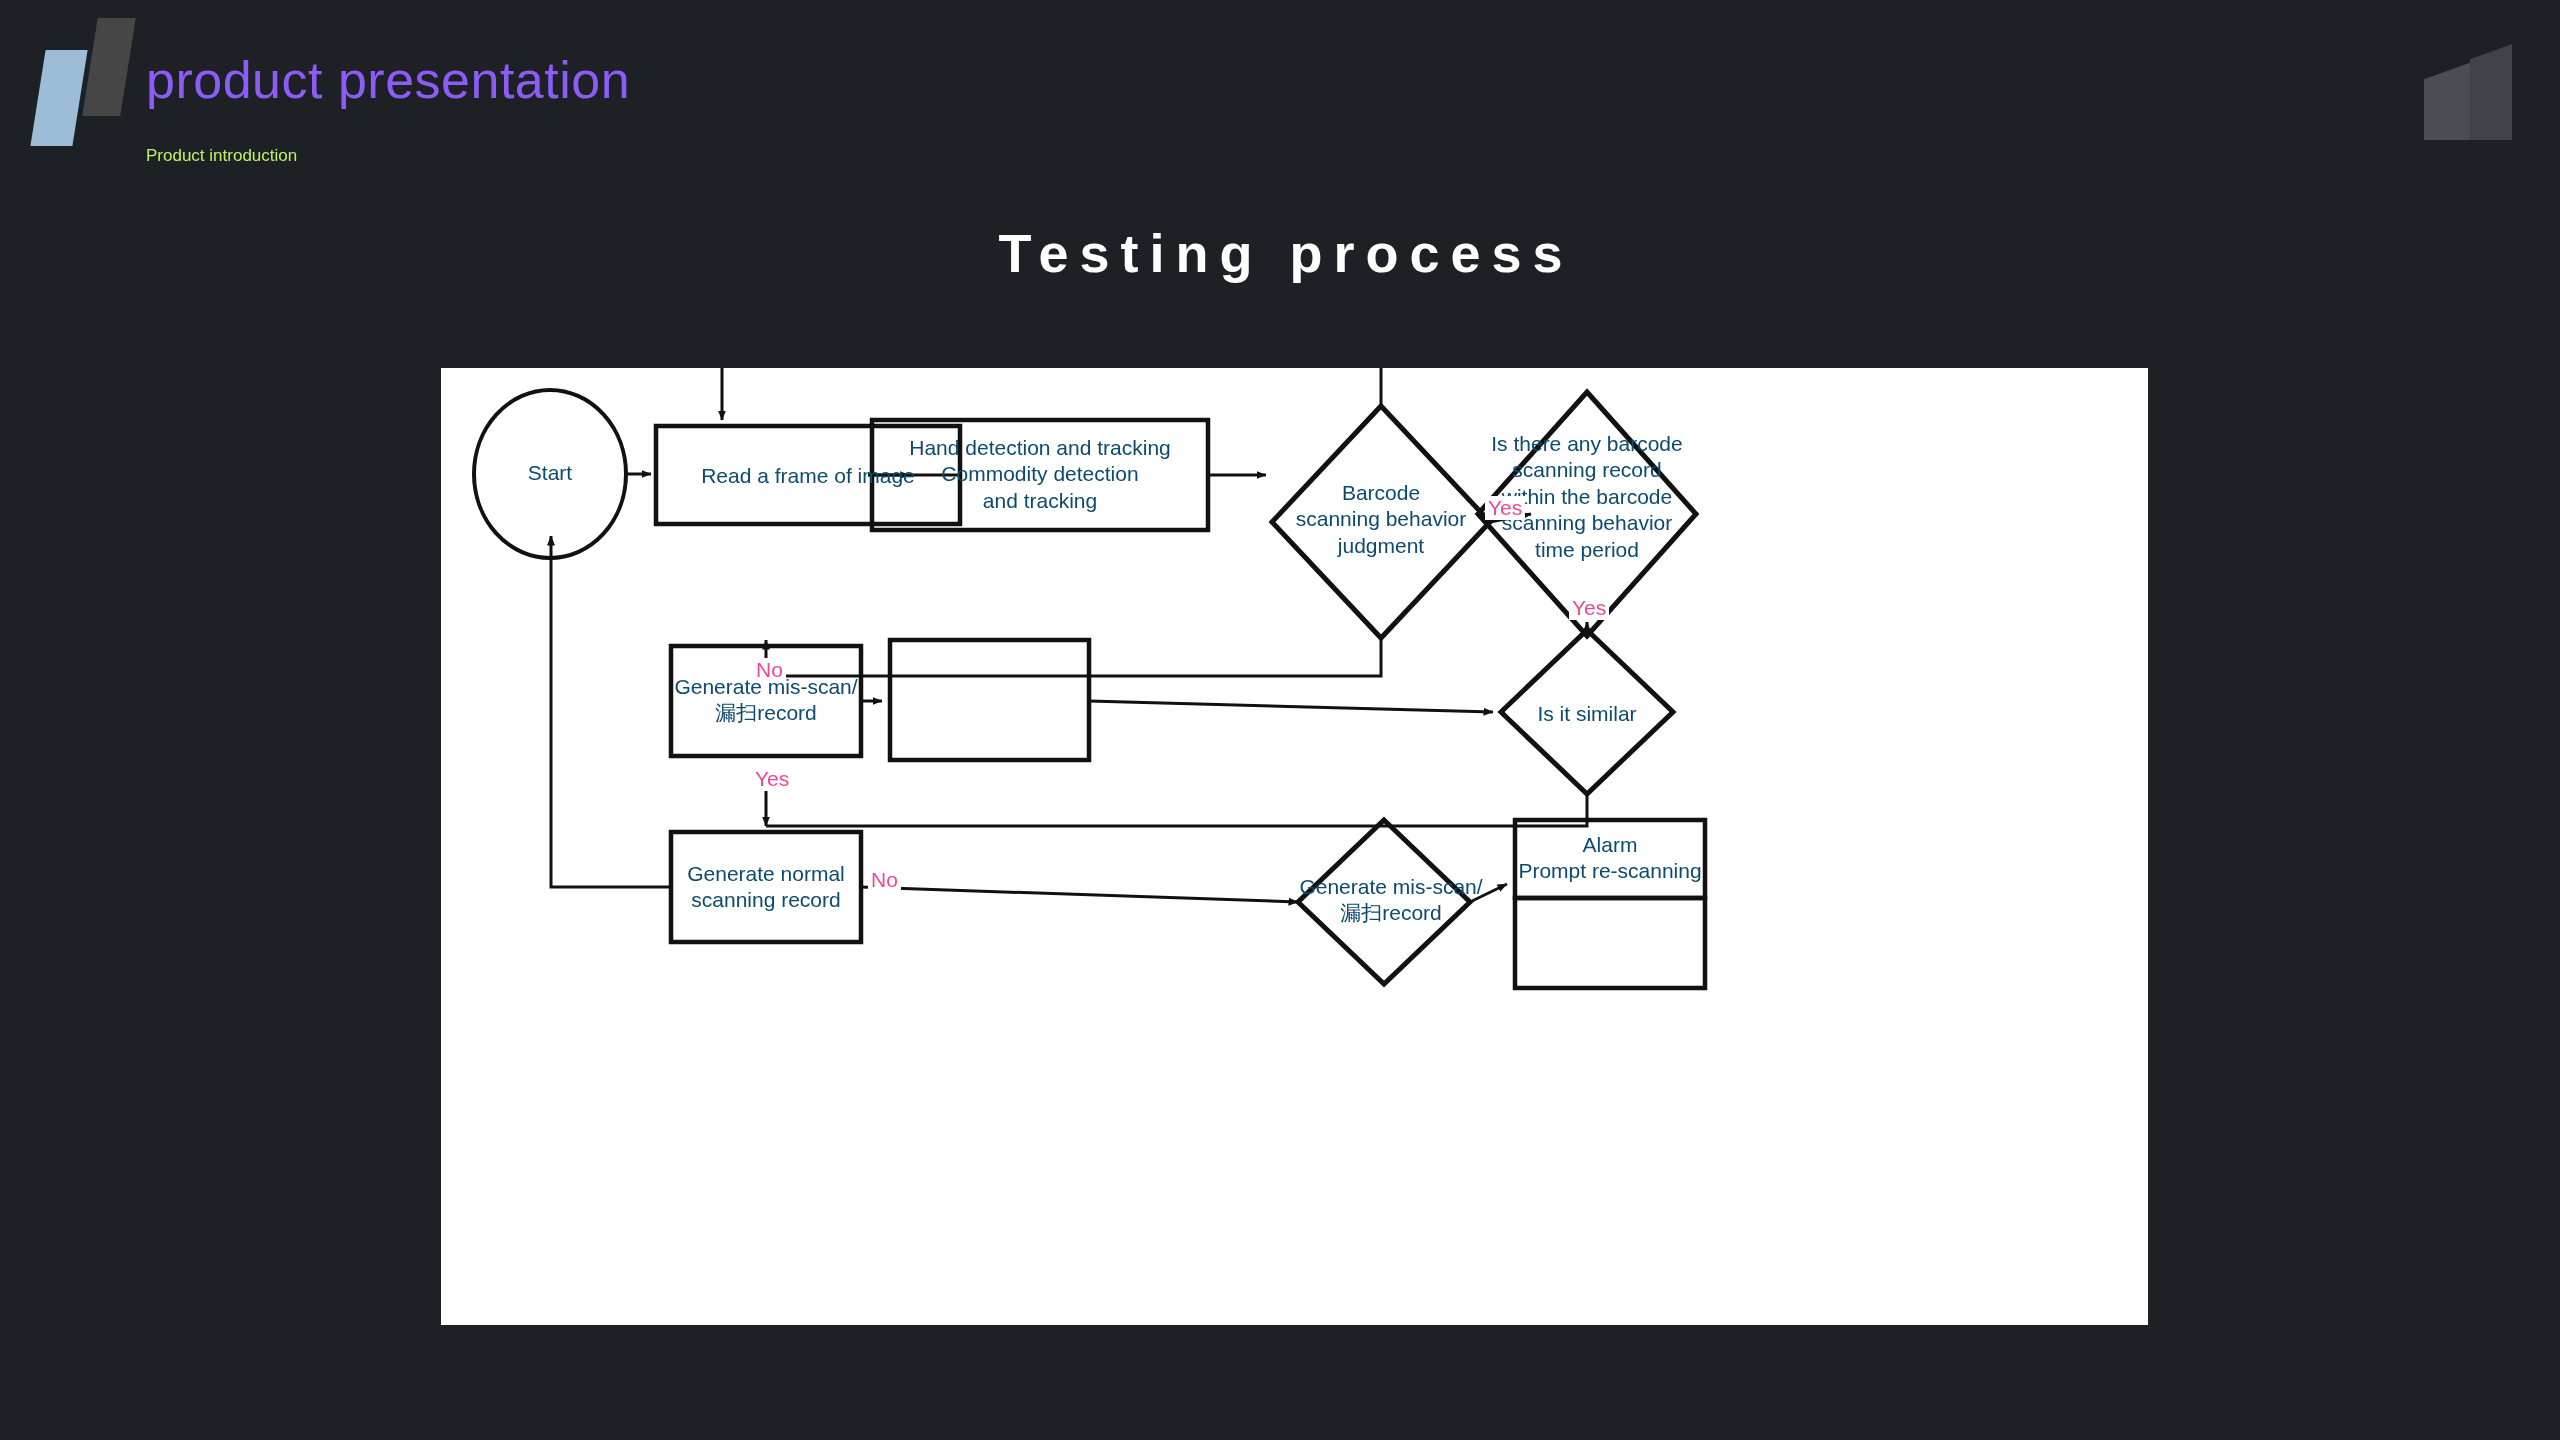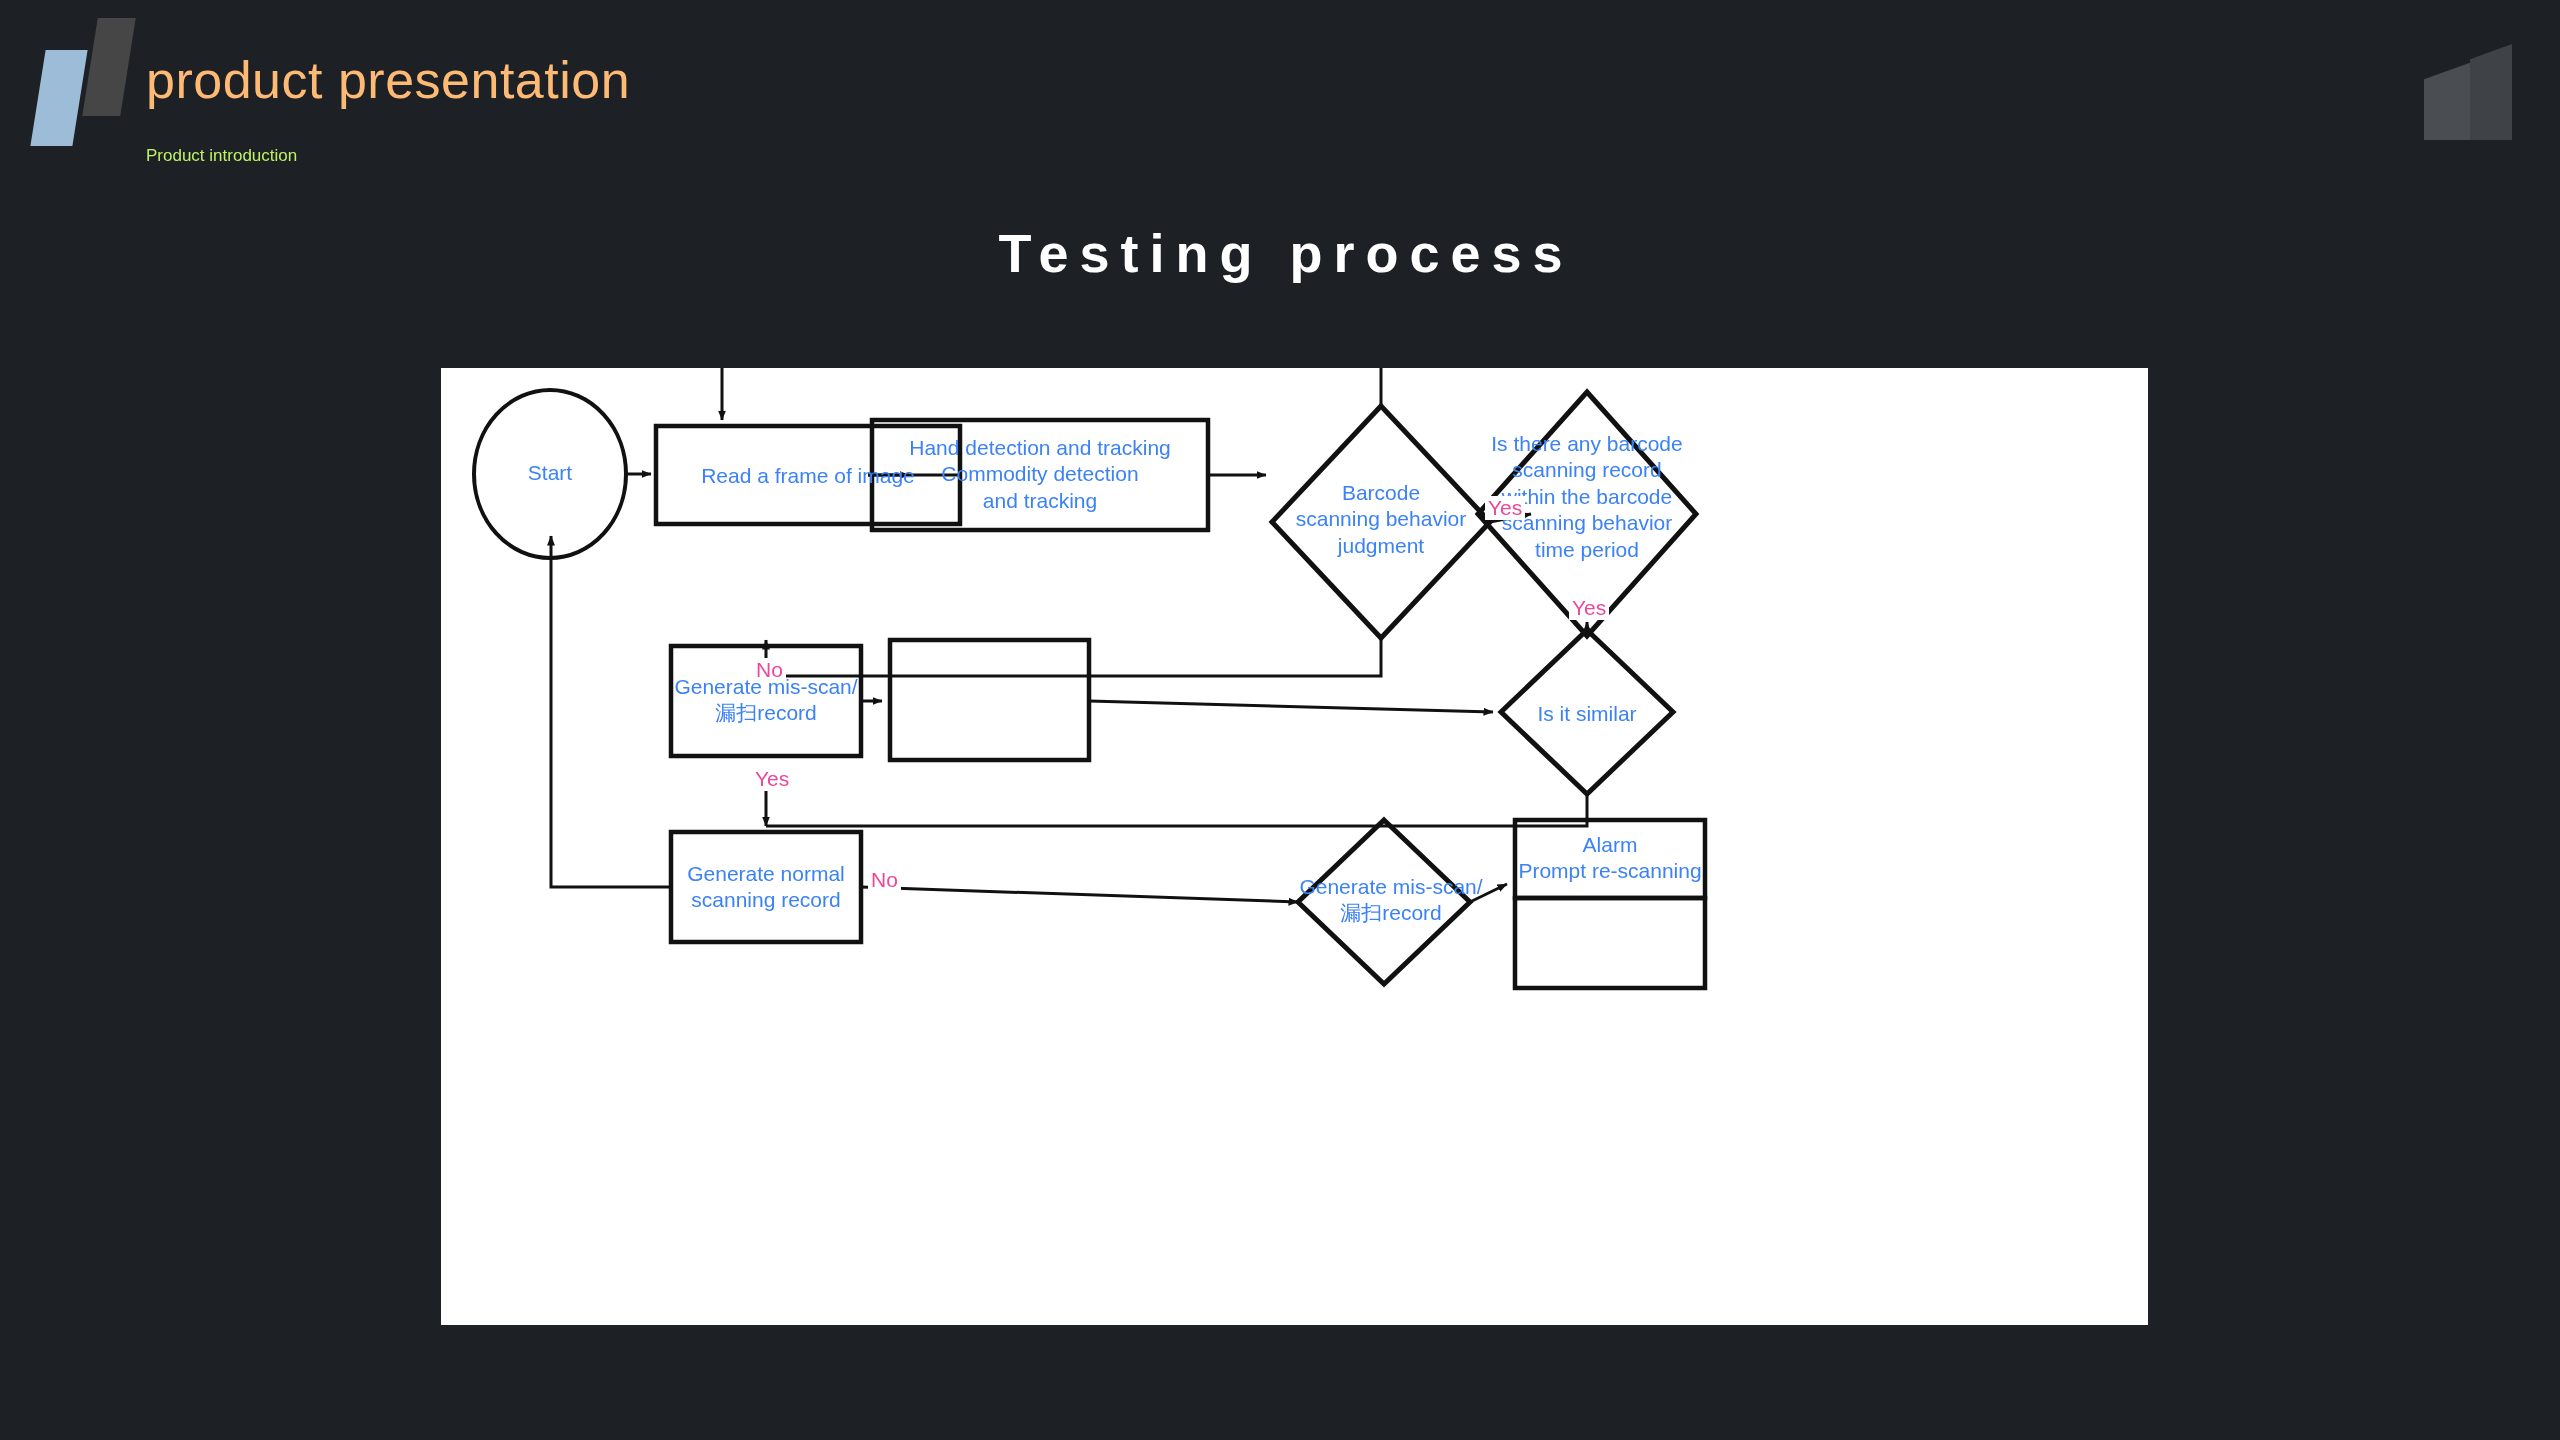"product presentation" .brand-title { color: #fdba74 -> #8b5cf6 }
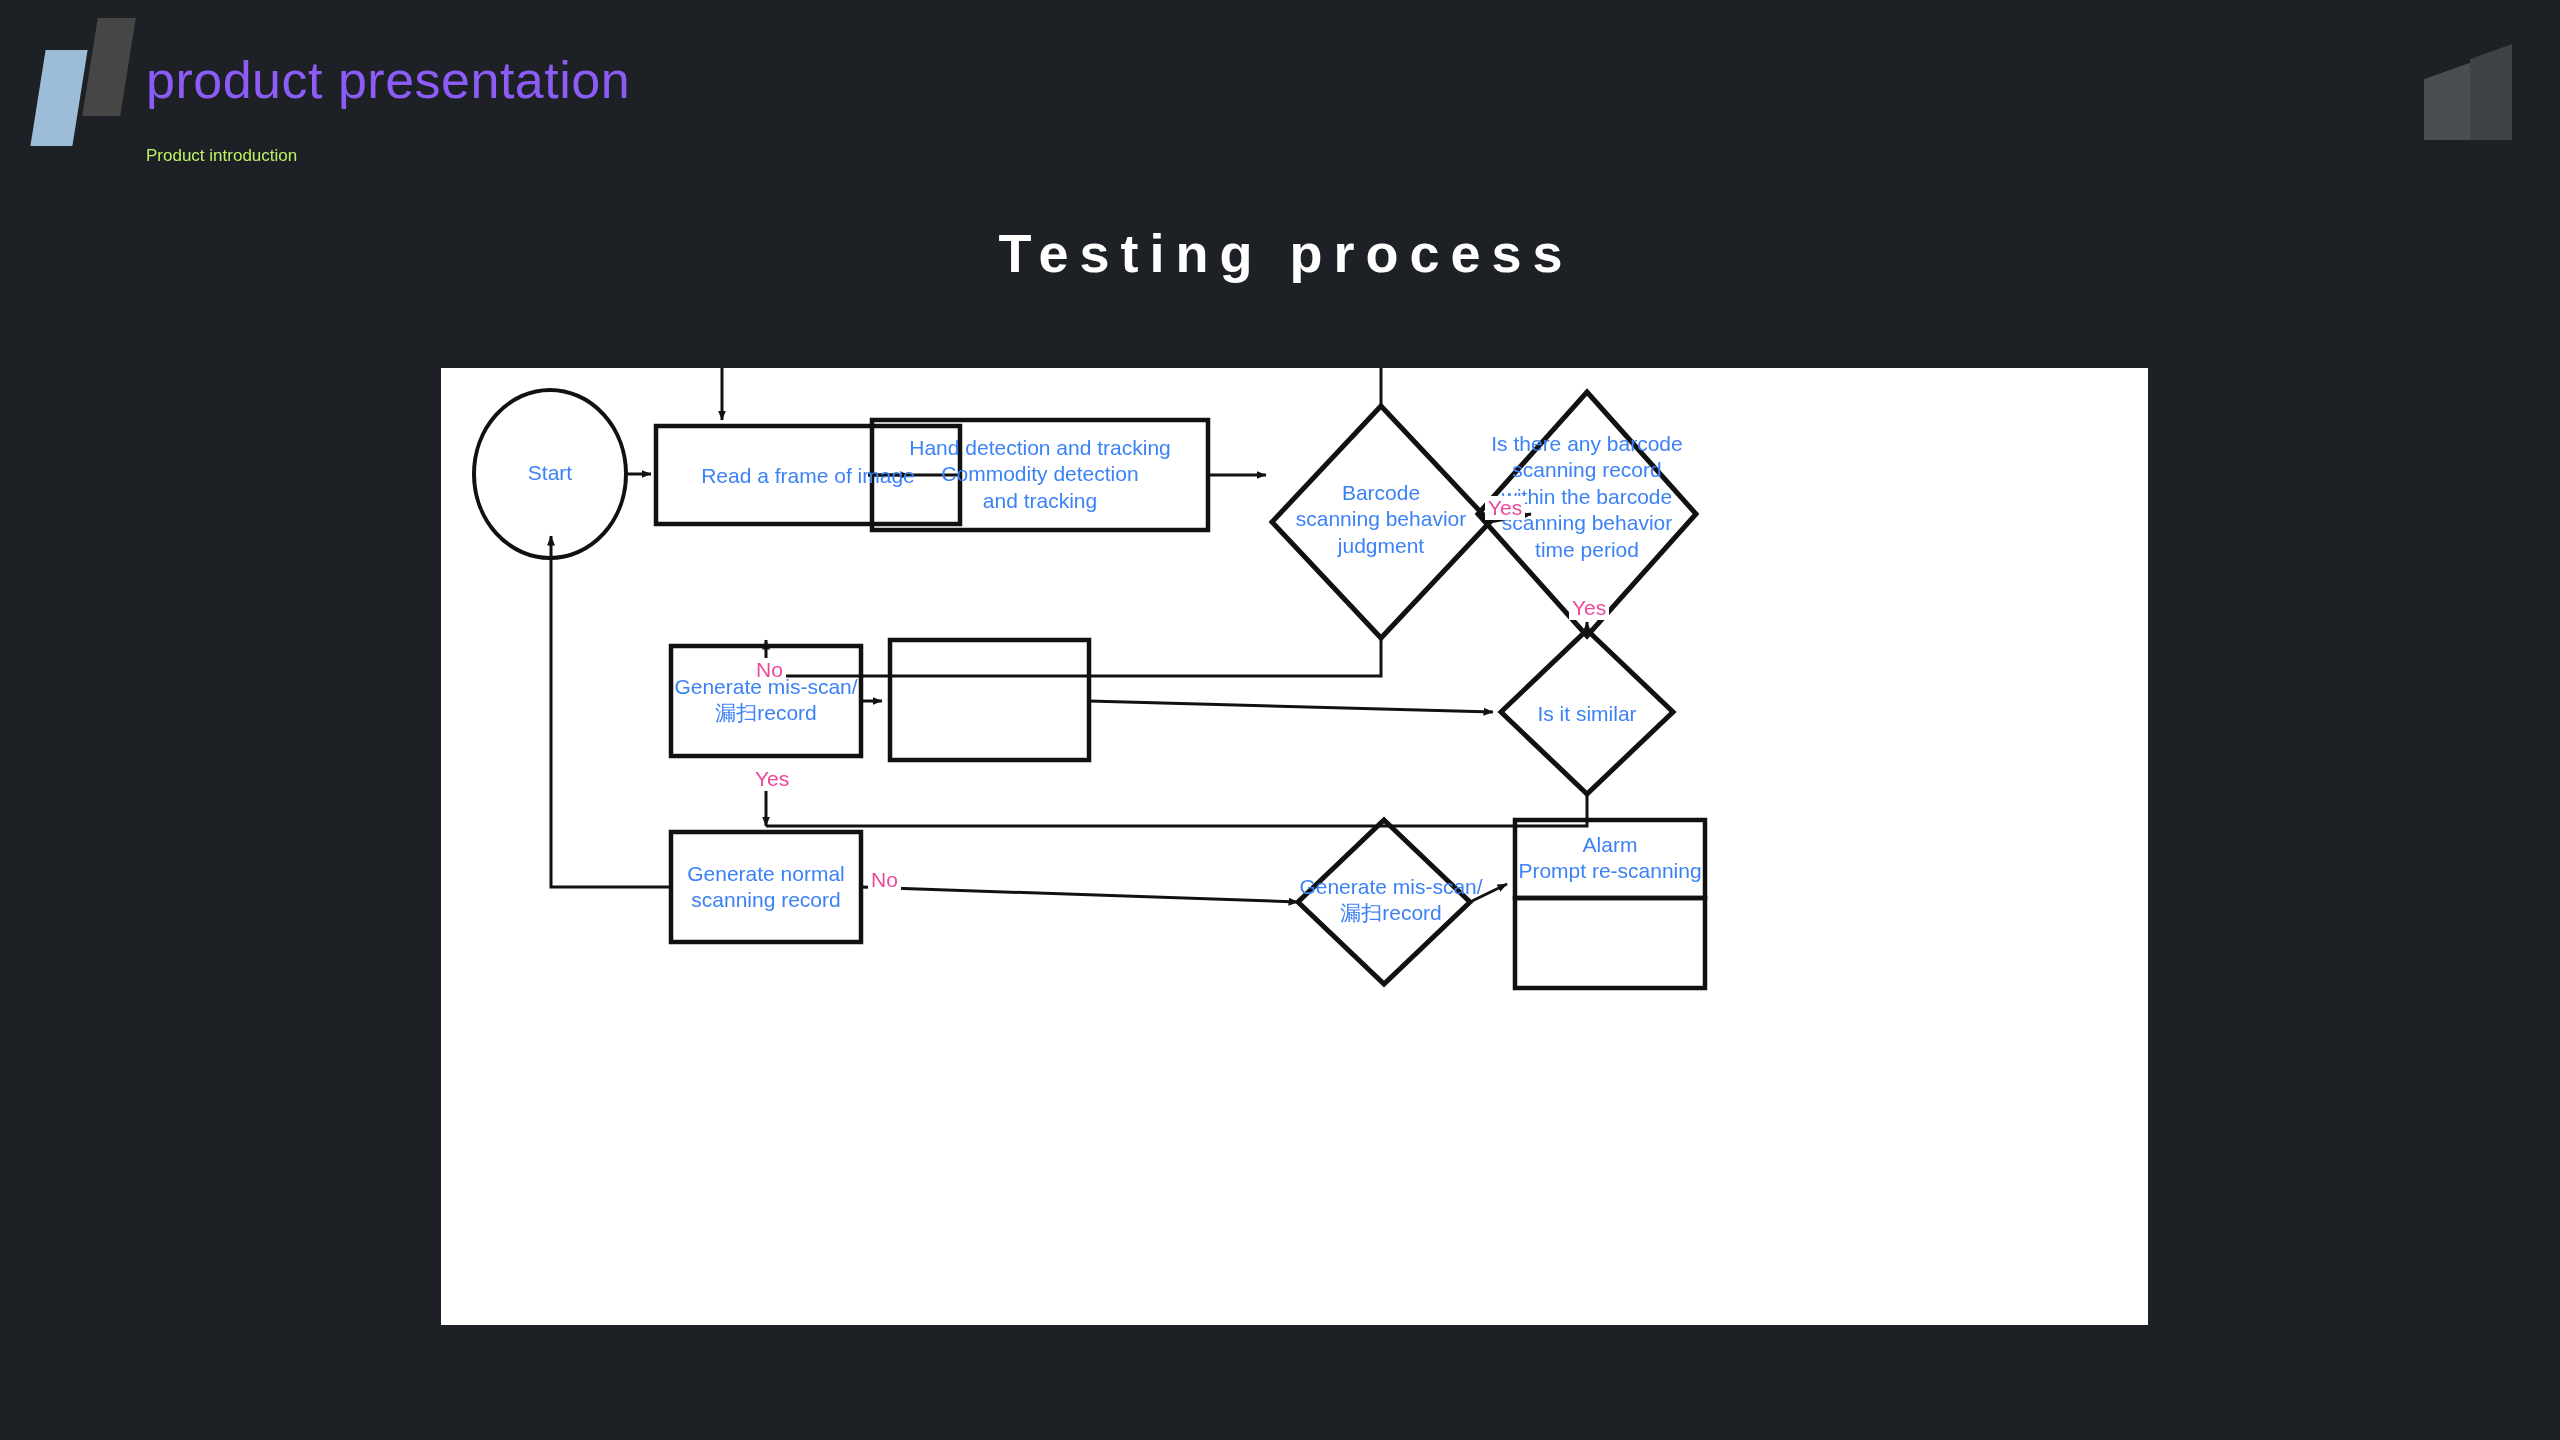"Hand detection and tracking" .nodelabel { color: #3b82f6 -> #0c4a6e }
